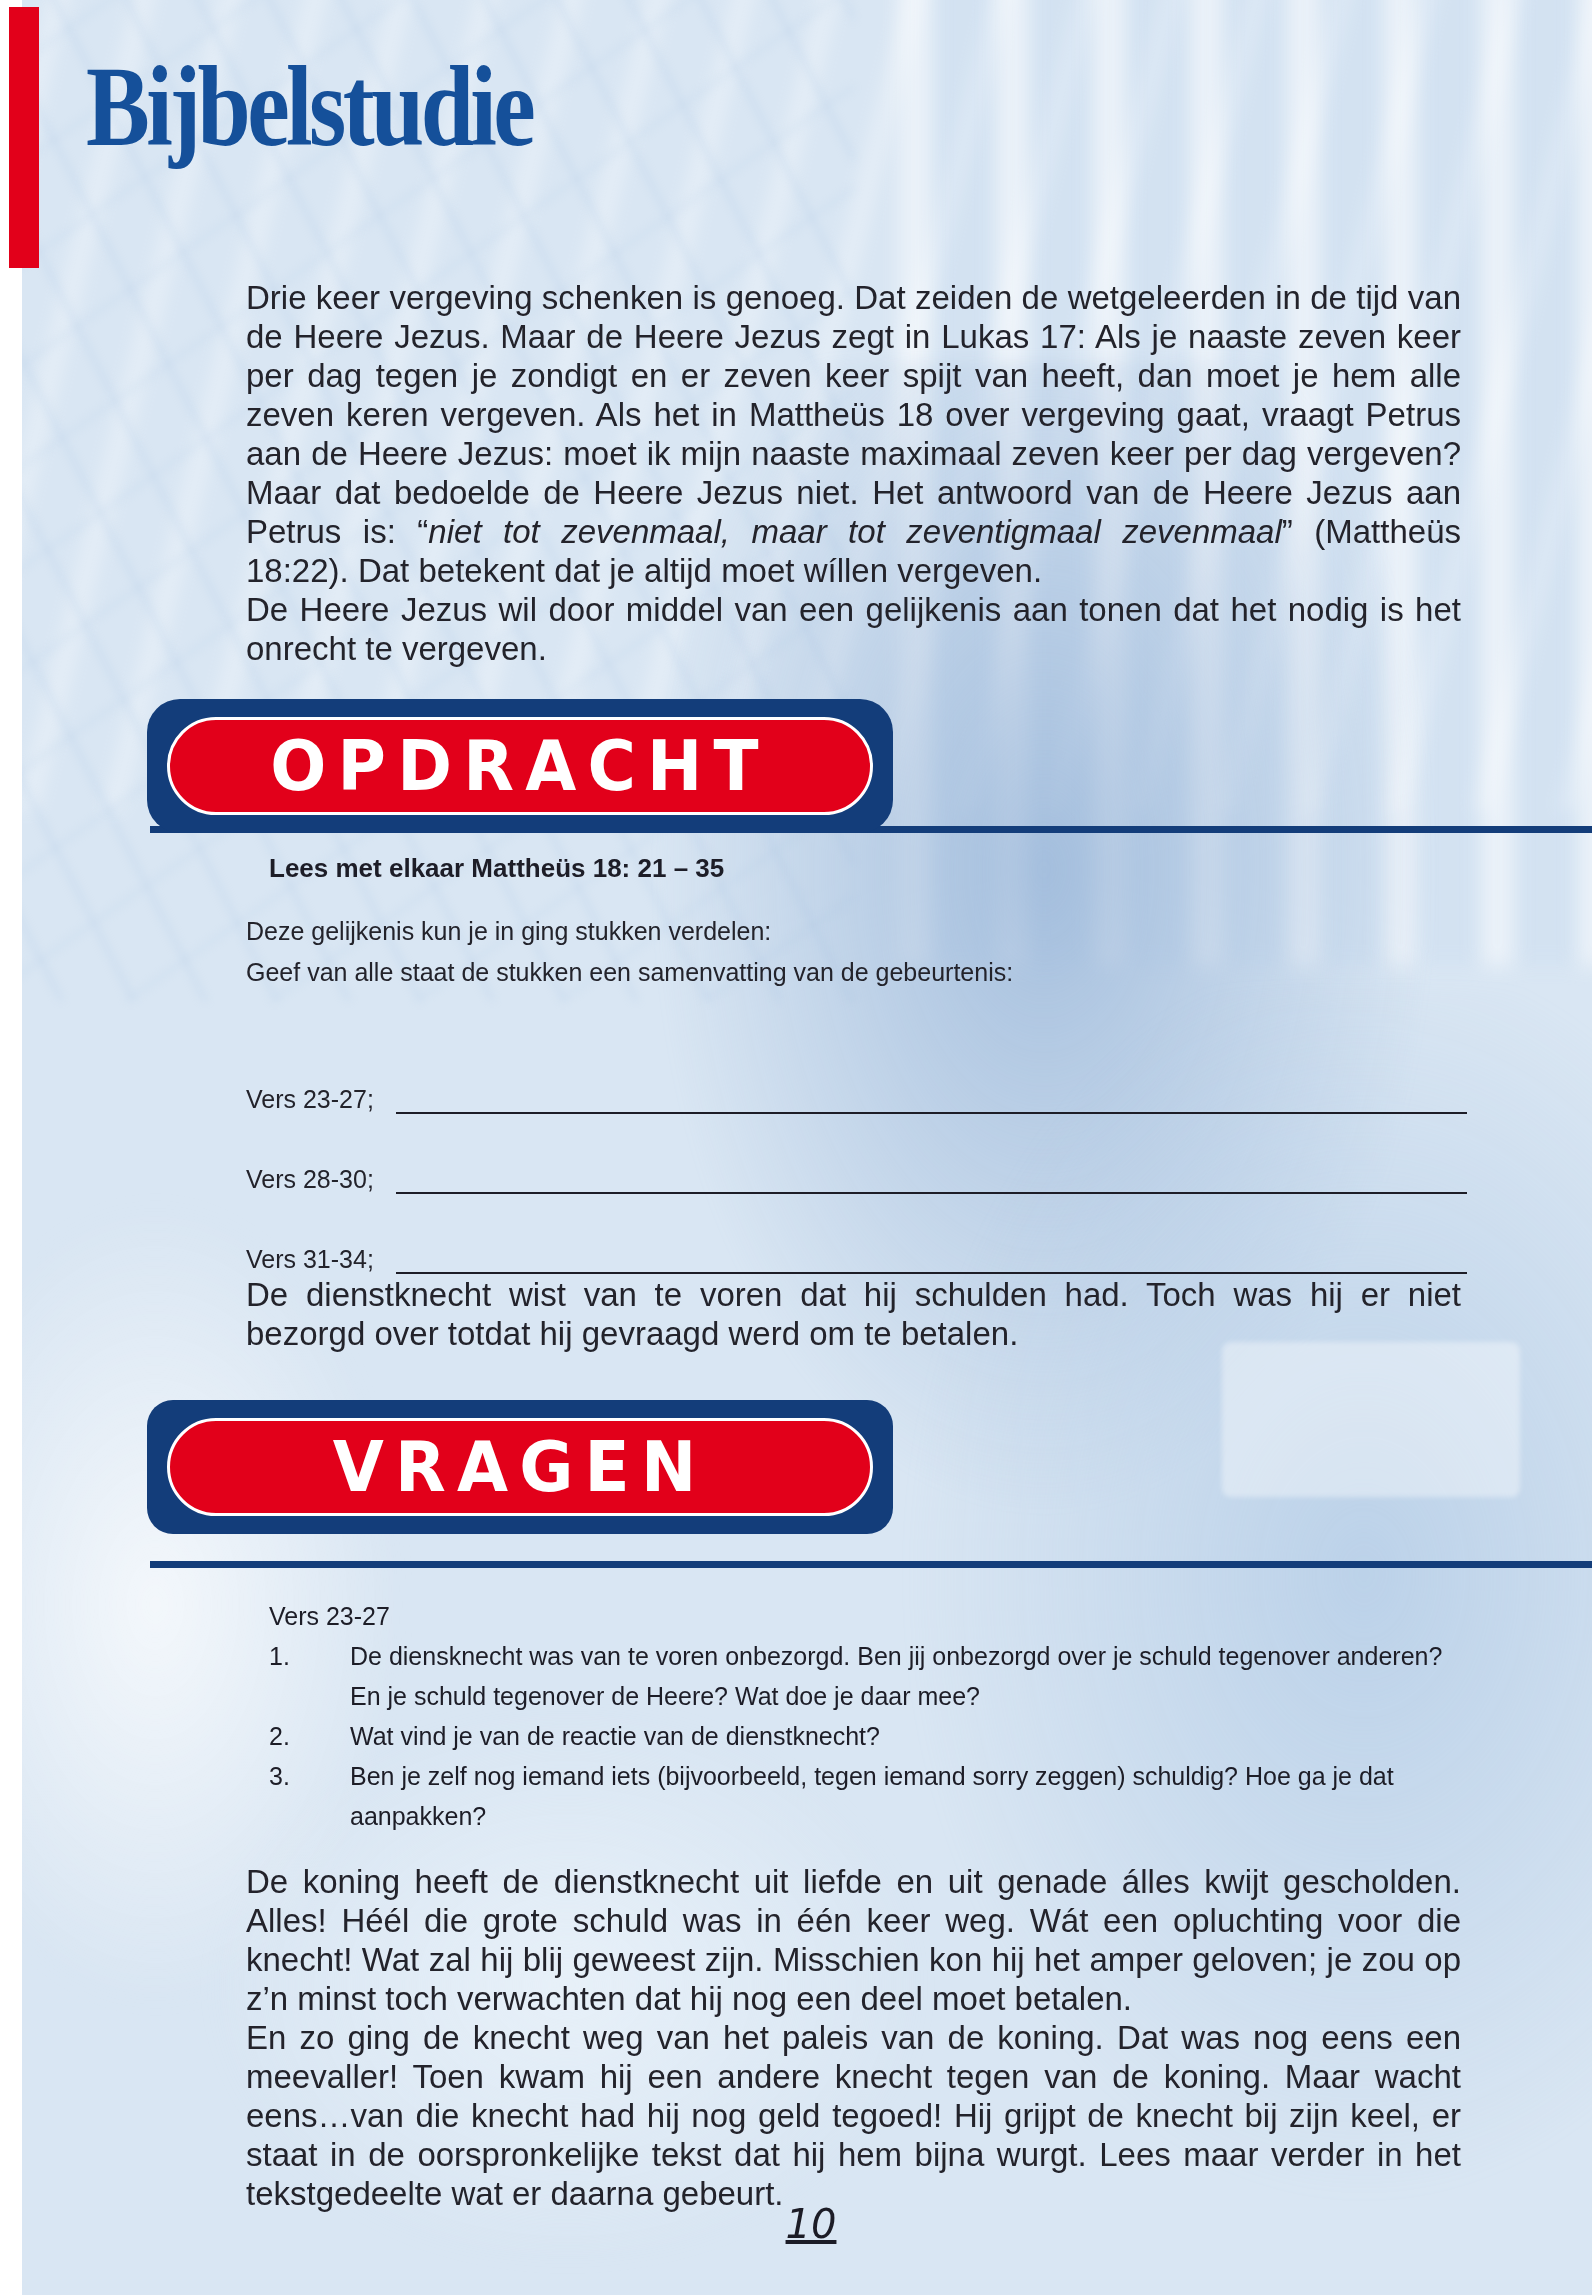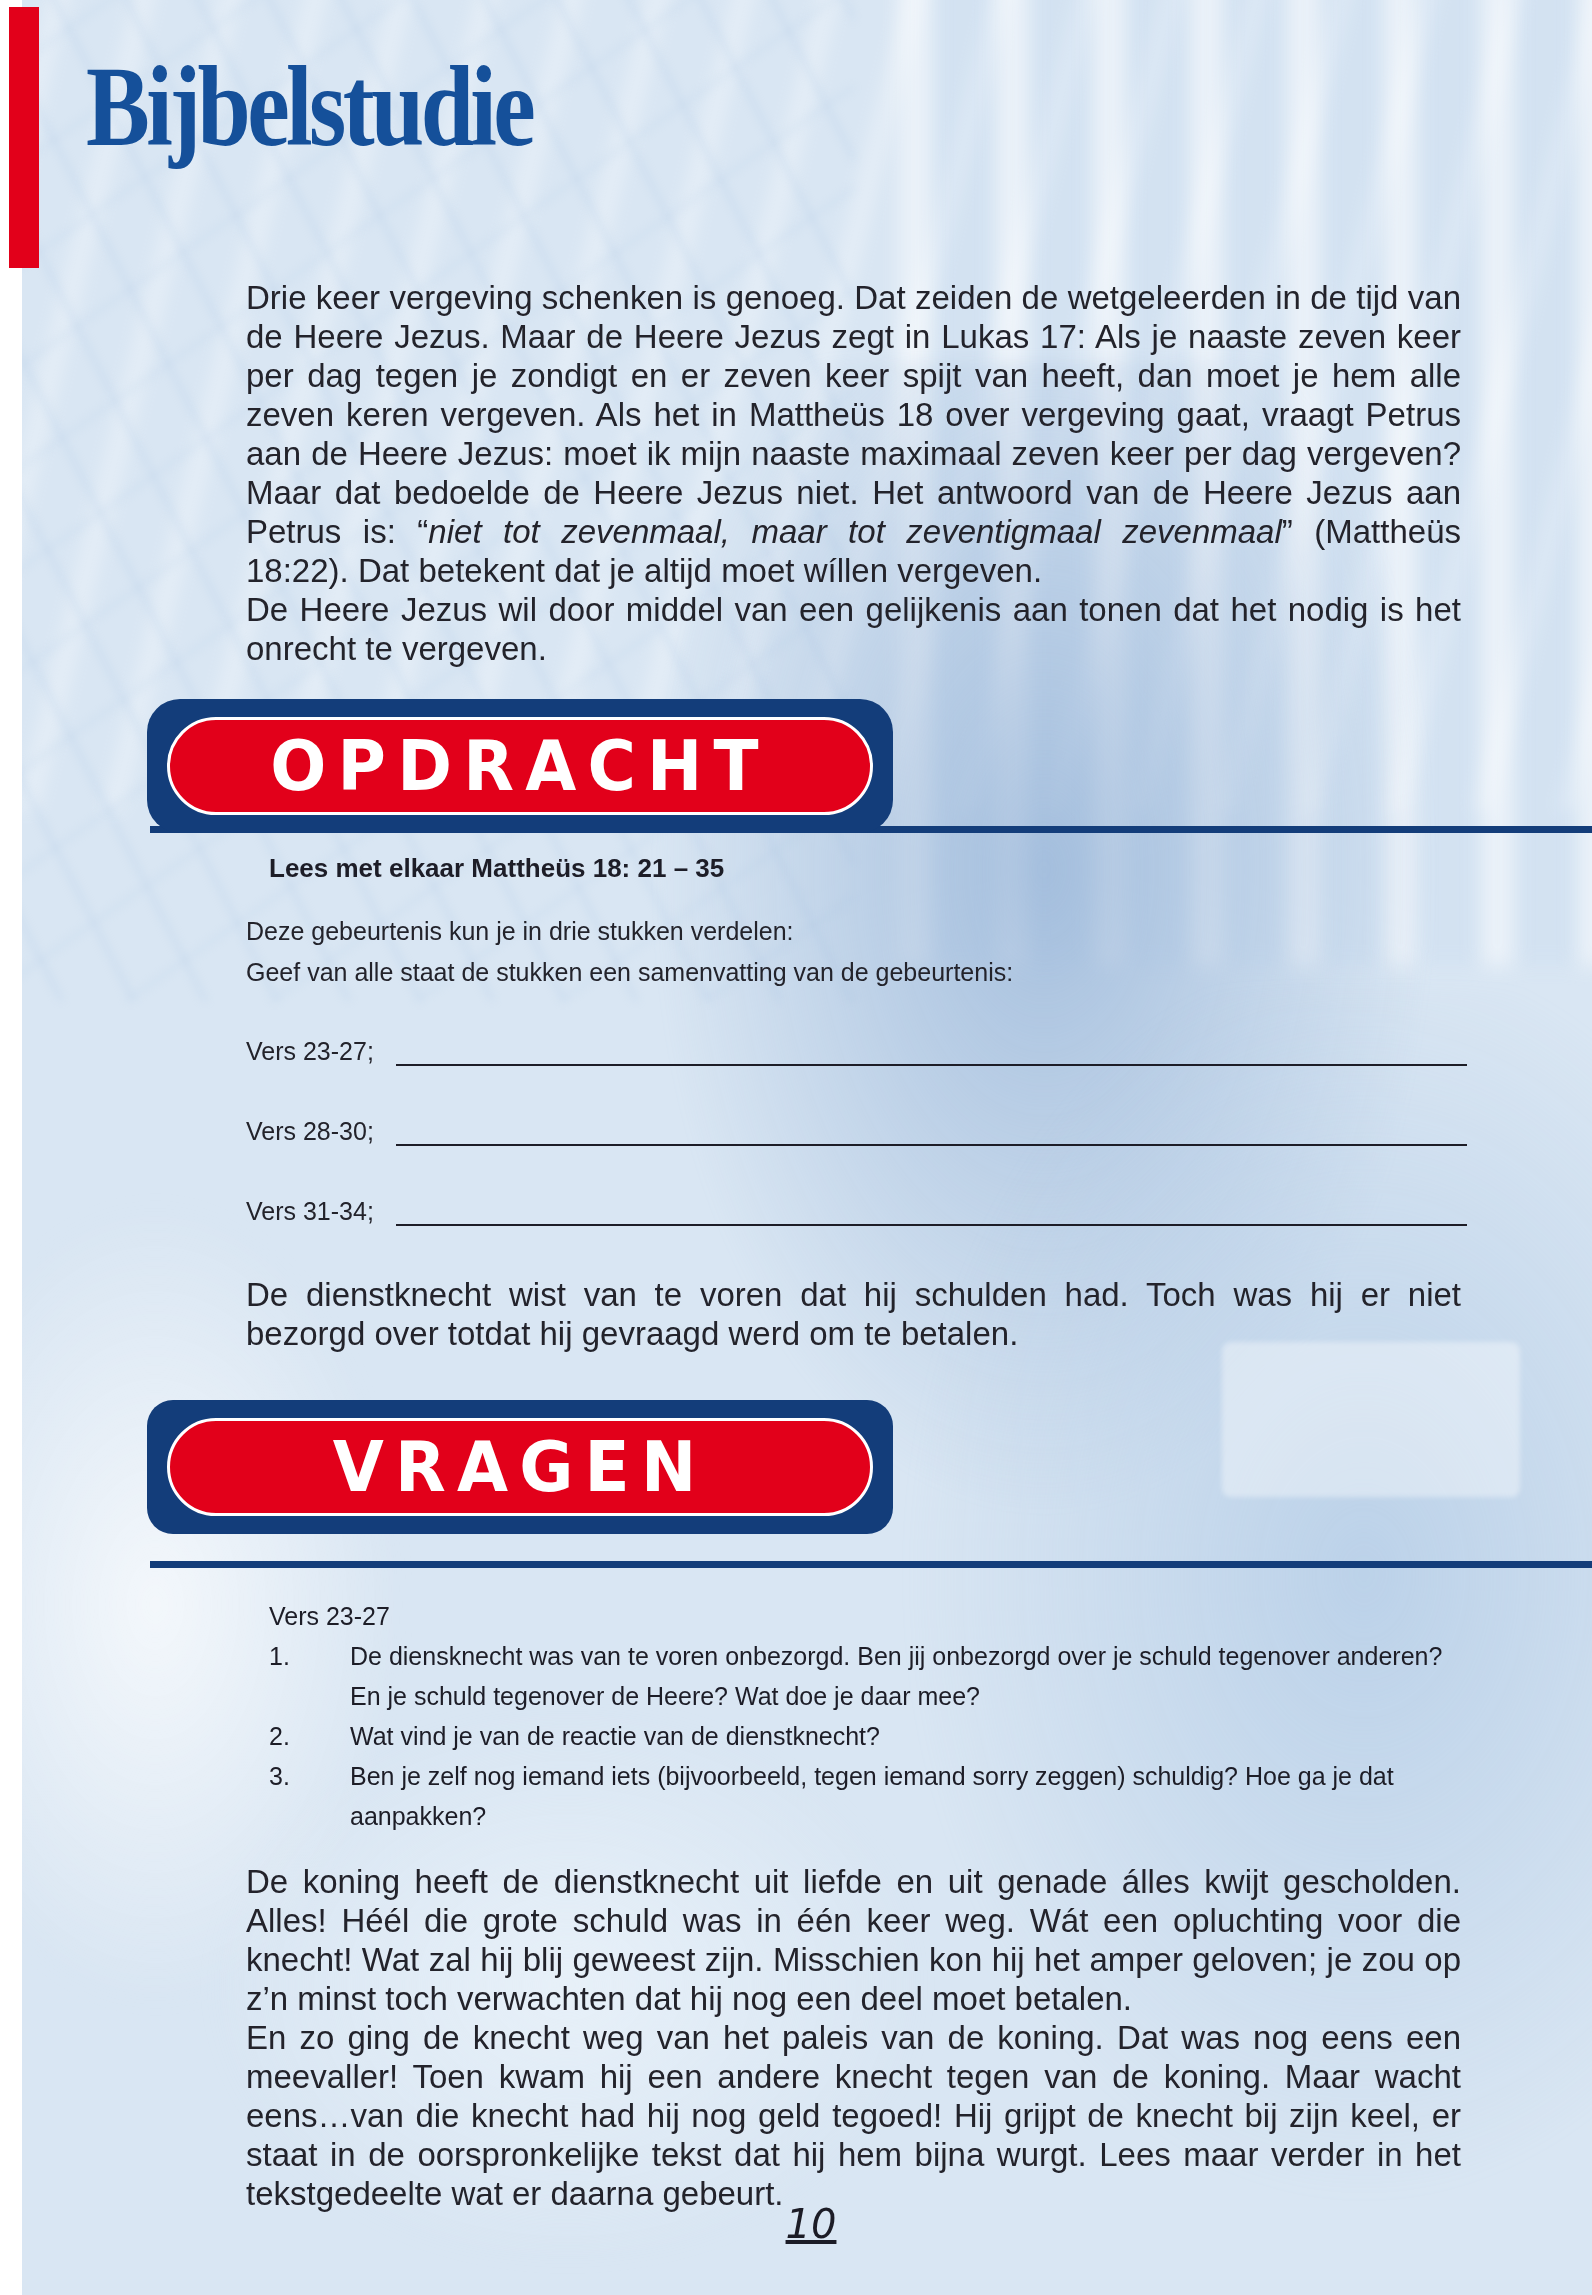"Deze gebeurtenis kun je in" p { text: gebeurtenis kun je in drie -> gelijkenis kun je in ging }
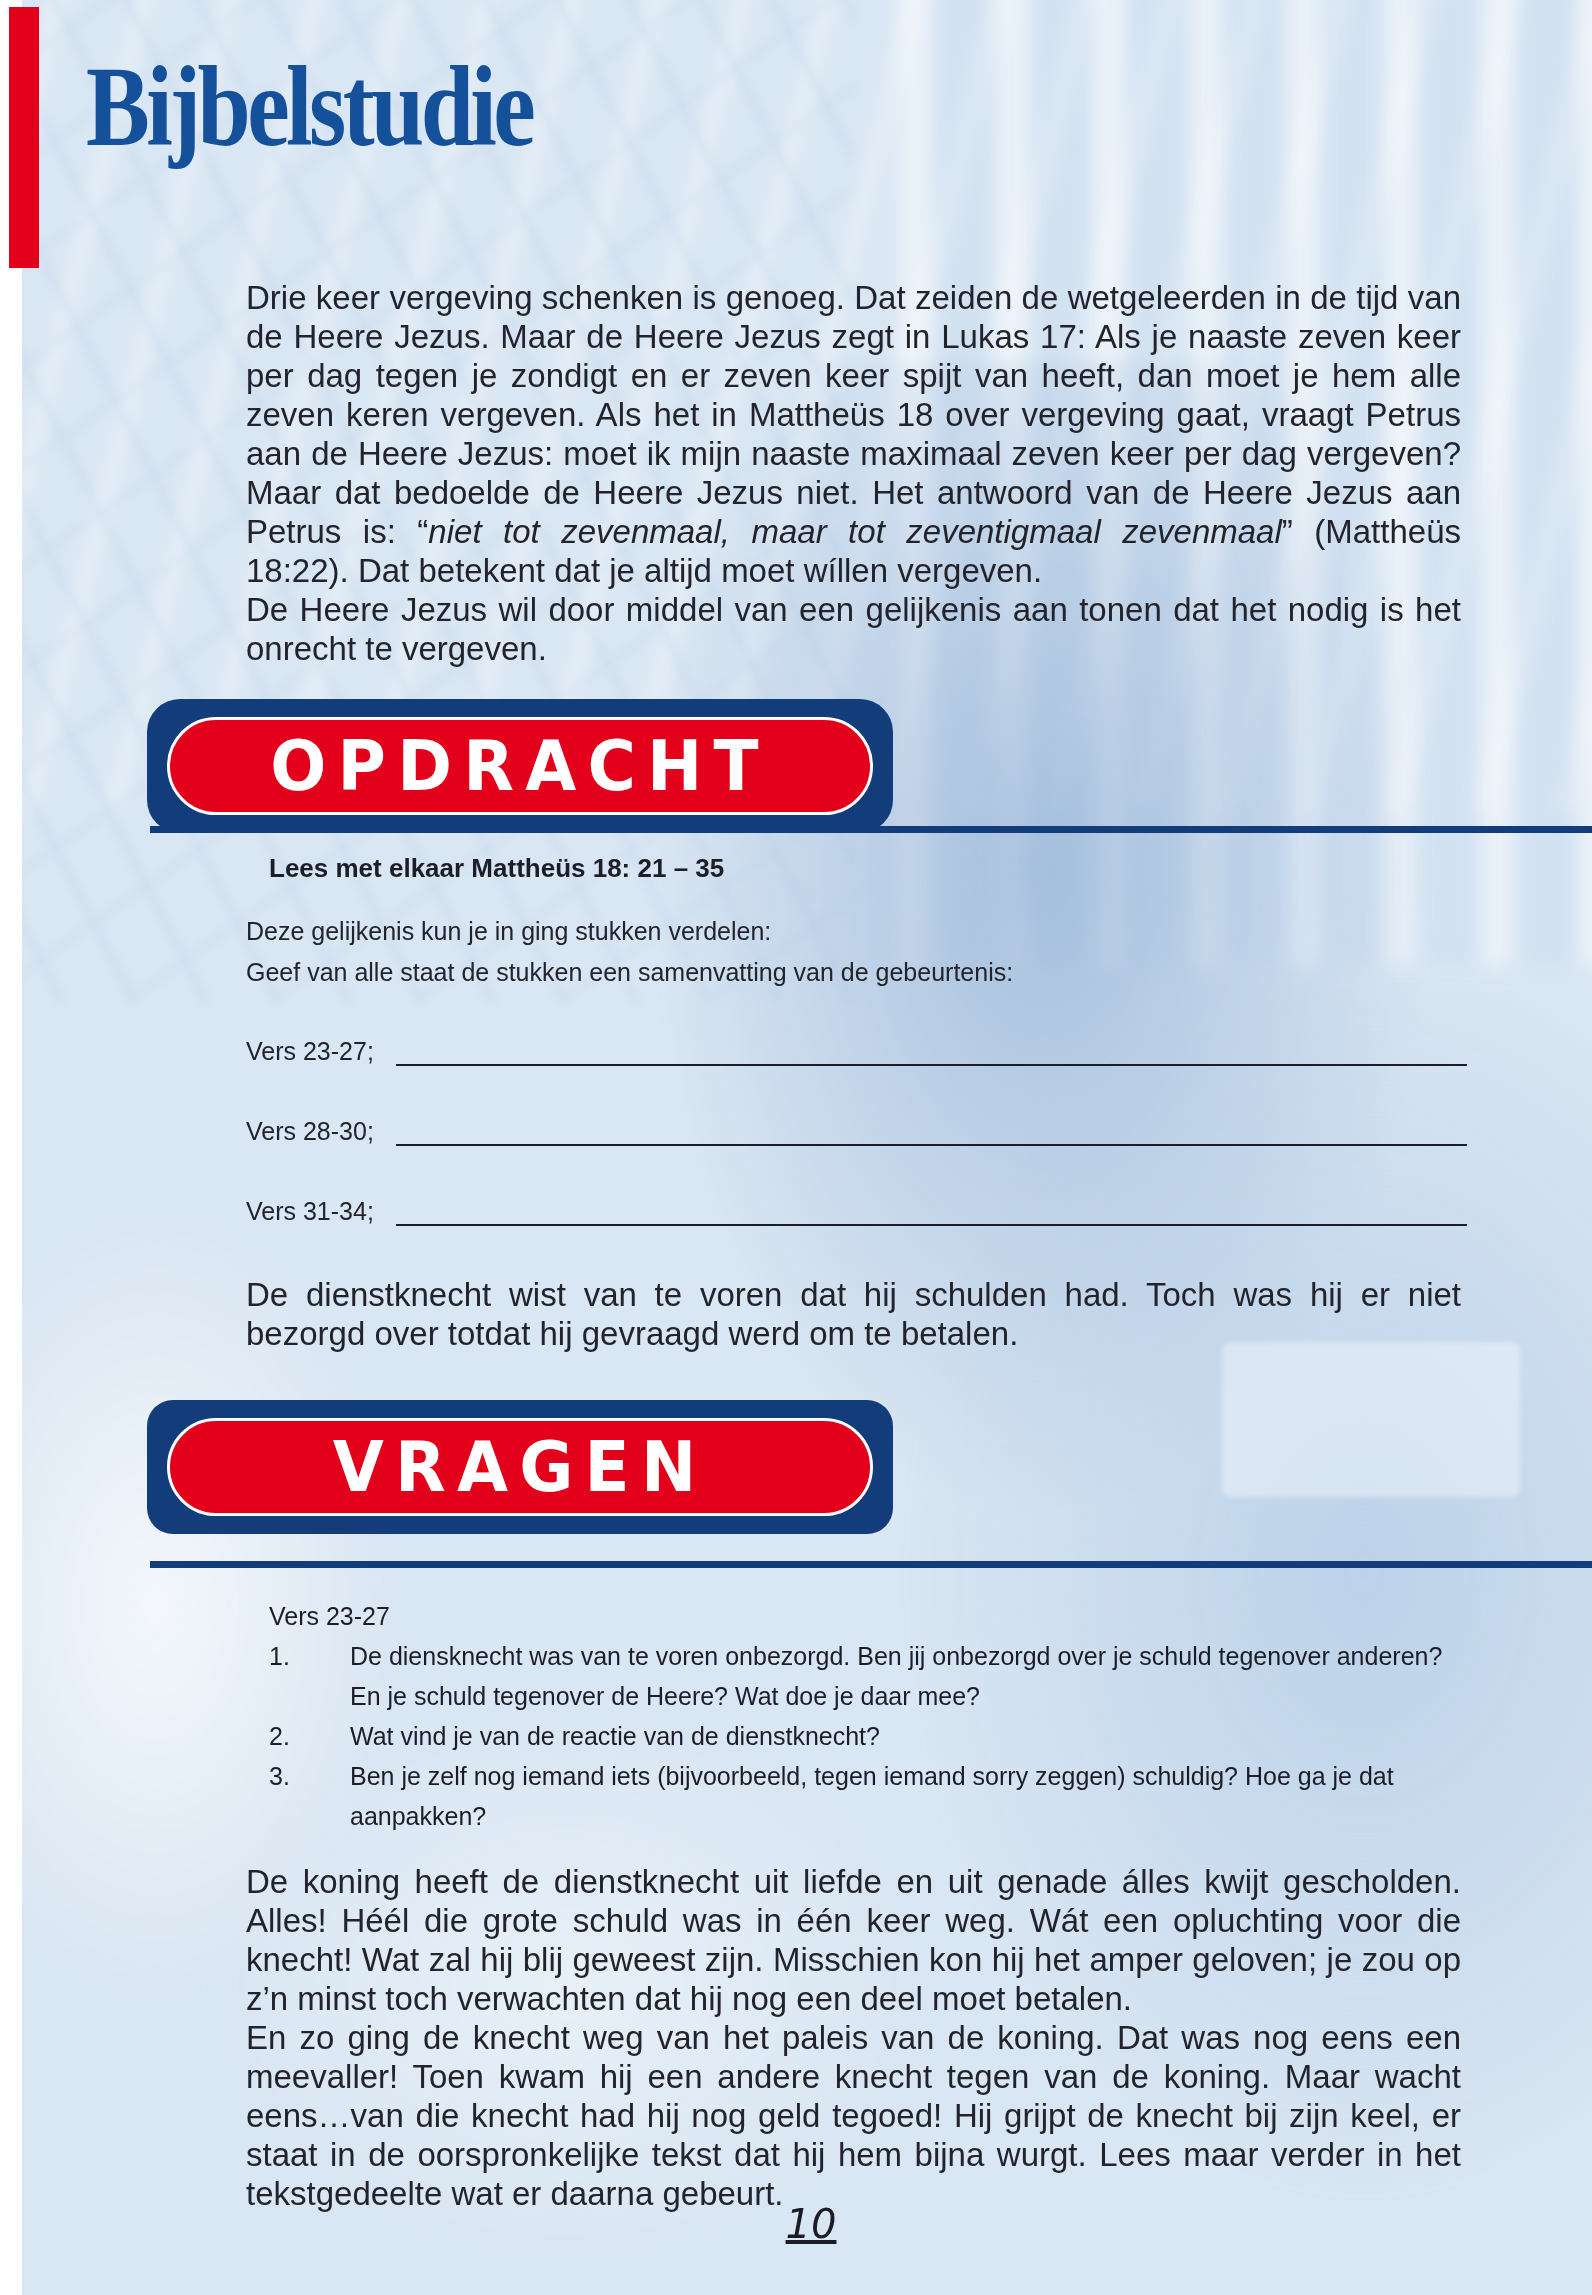"Vers 23-27;" .blanks { top: 1028px -> 1076px }
